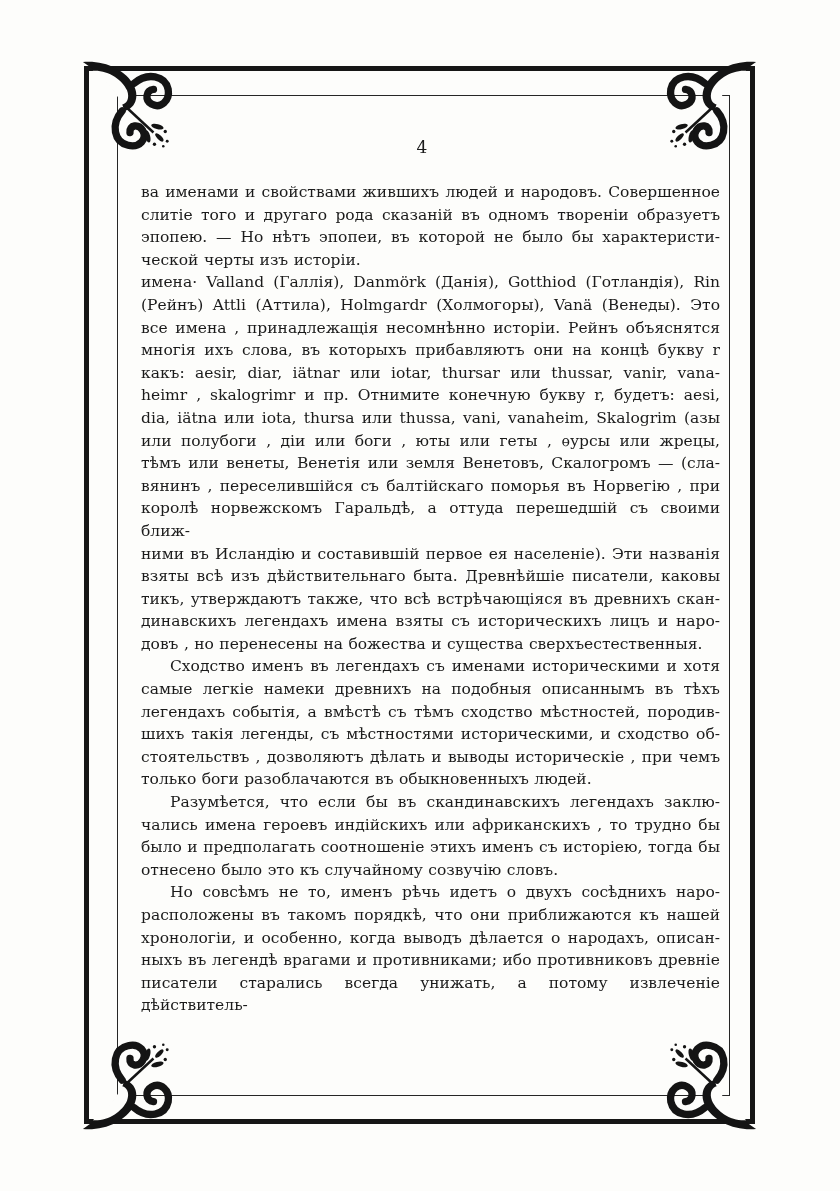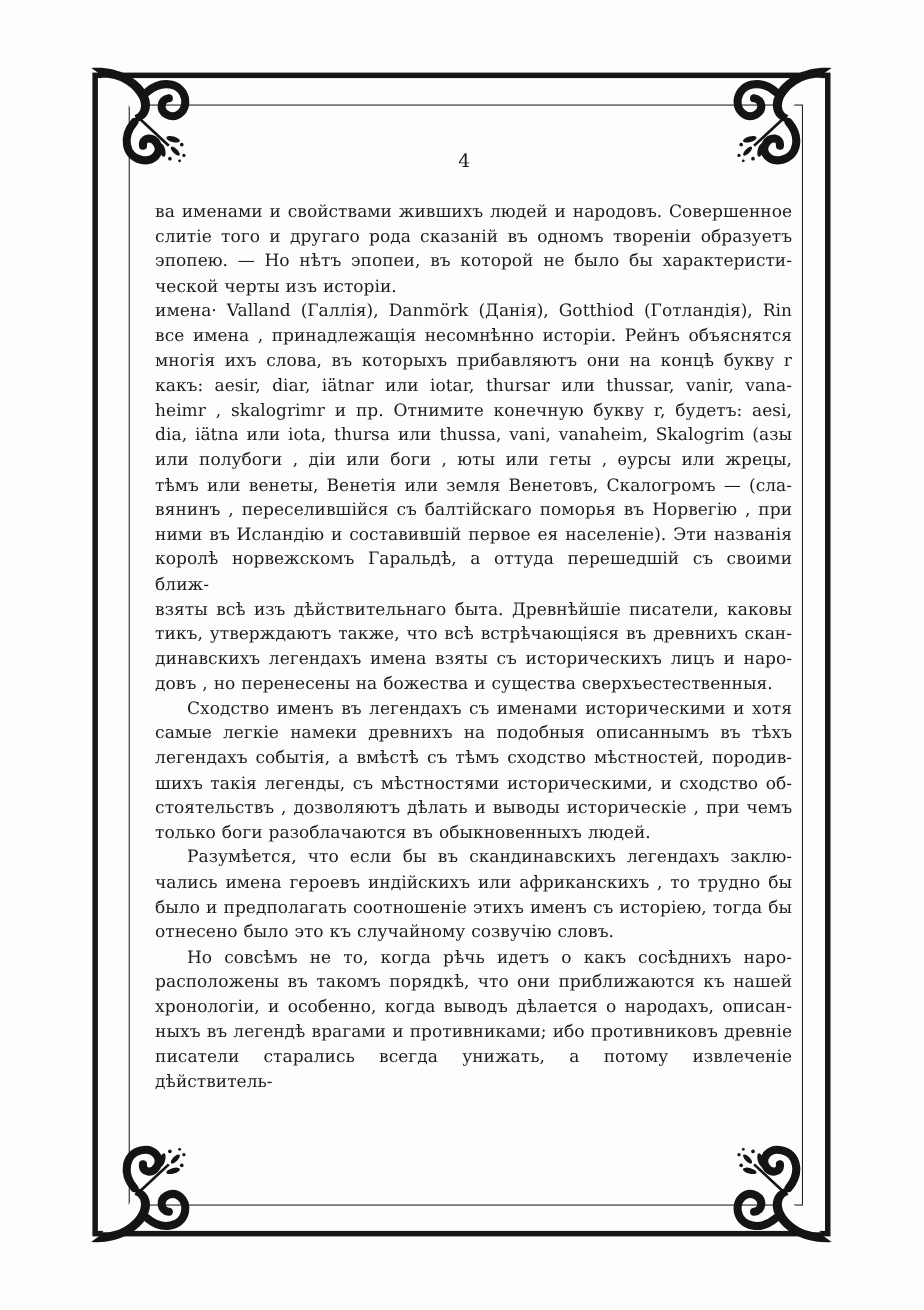"(Рейнъ) Attli (Аттила), Holmgardr" div.line { html: none -> <div>(Рейнъ) Attli (Аттила), Holmgardr (Холмогоры), Vanä (Венеды). Это</div> }
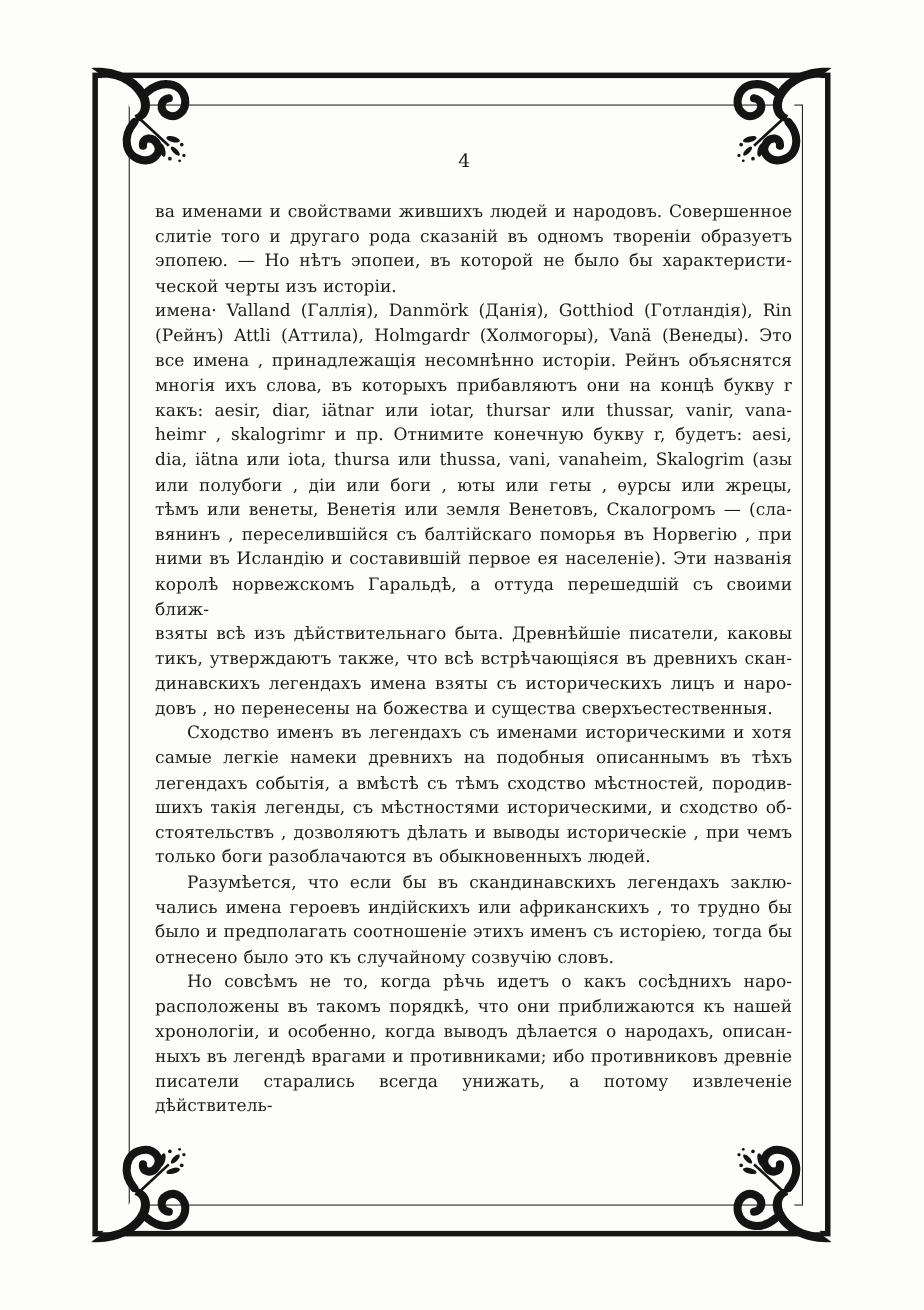"ними въ Исландію и составившій" div.line { order: before "королѣ норвежскомъ Гаральдѣ, а оттуда" -> after "королѣ норвежскомъ Гаральдѣ, а оттуда" }
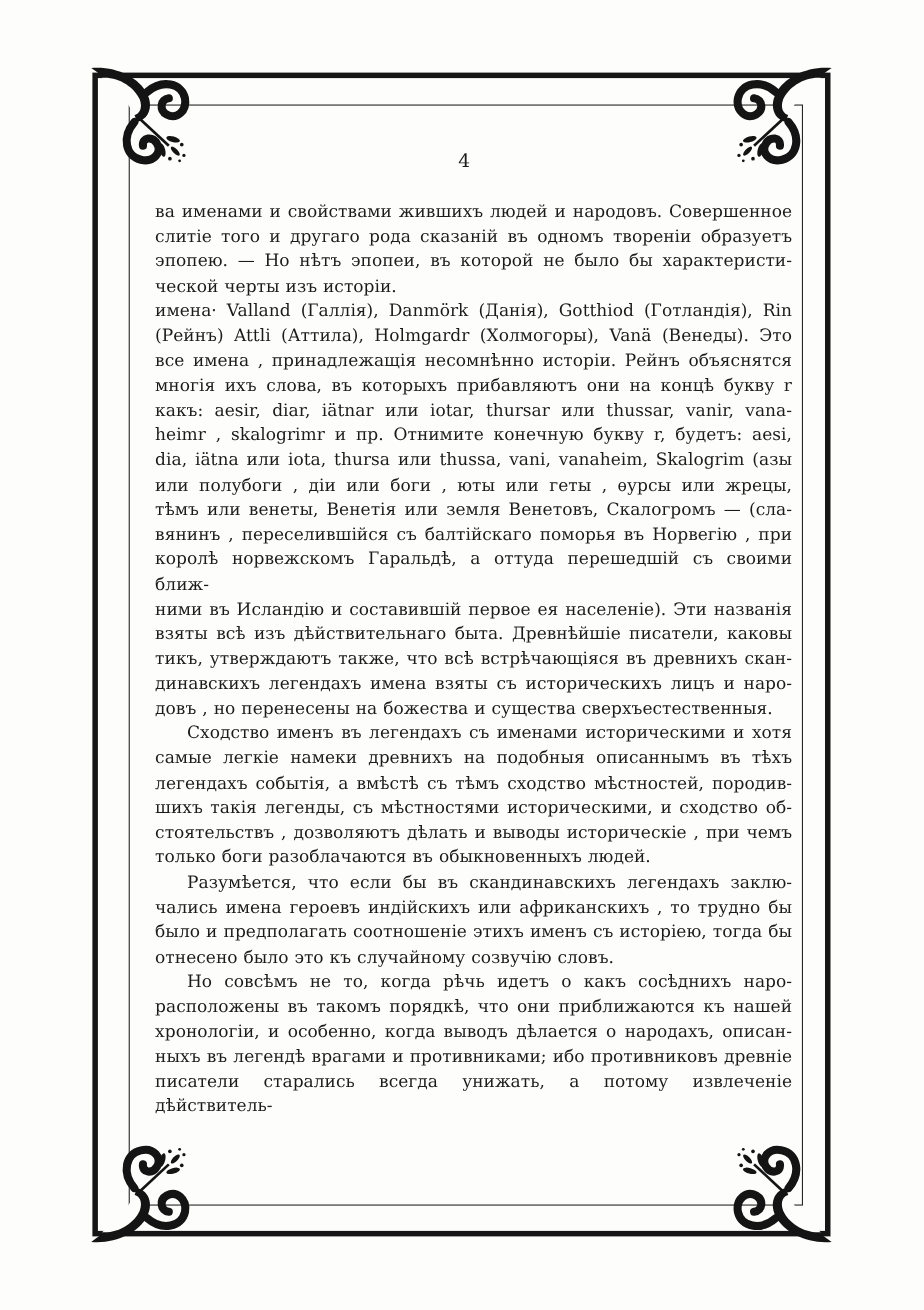"Но совсѣмъ не то, когда" div.line { text: когда рѣчь идетъ о какъ -> именъ рѣчь идетъ о двухъ }
